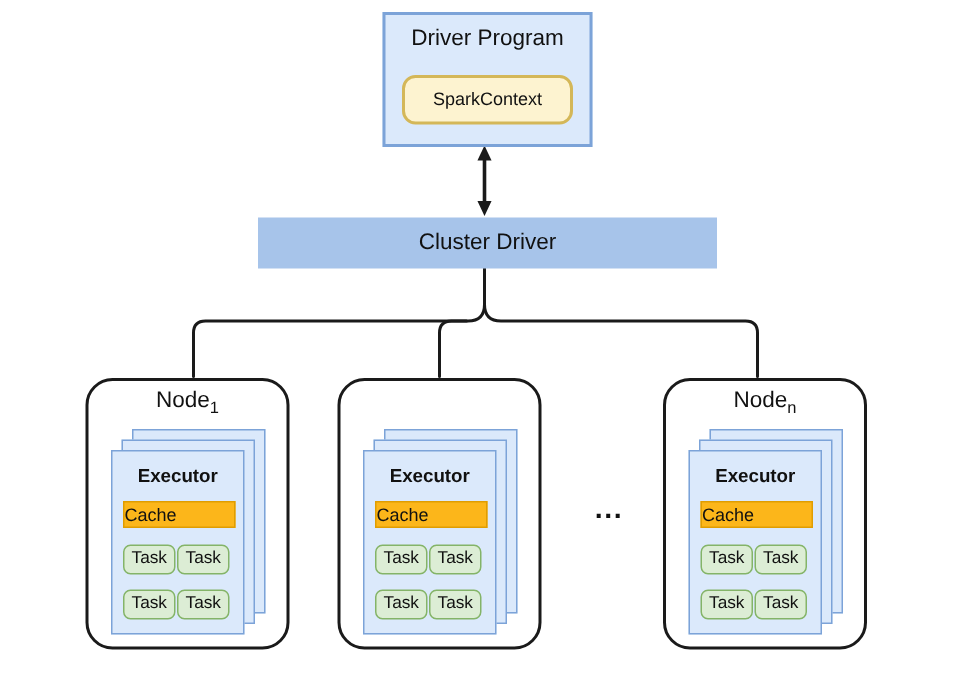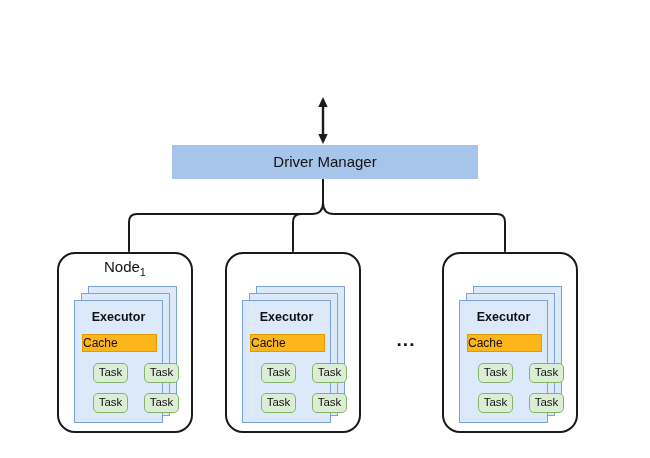"Driver Program" div.driver { html: none -> <div> <div>Driver Program</div> <div>SparkContext</div> </div> }
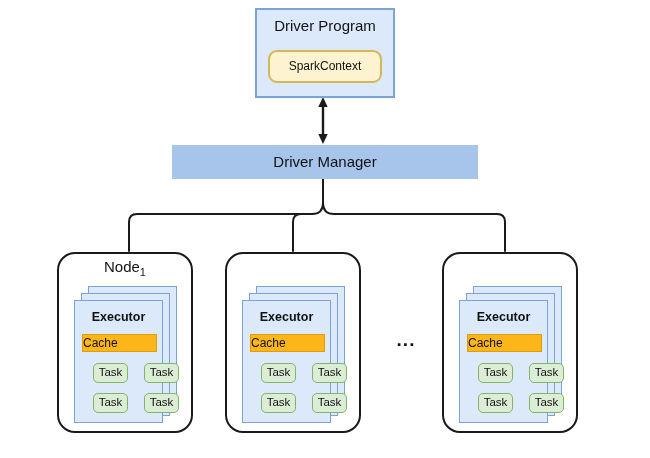"Driver Manager" div.cluster { text: Driver Manager -> Cluster Driver }
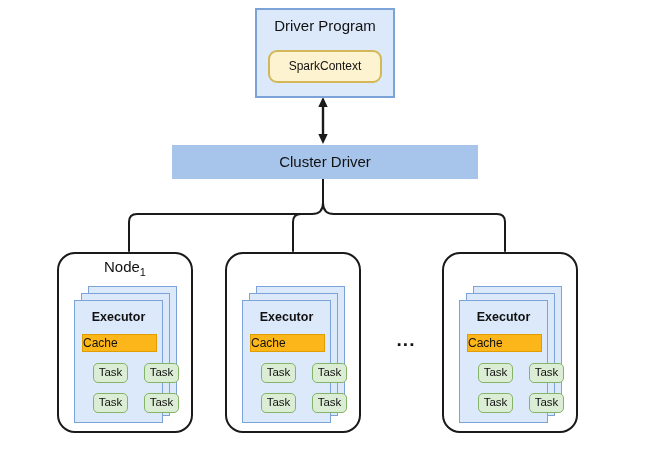"Noden" div.node-label { html: none -> <div> <span>Node</span><sub>n</sub> </div> }
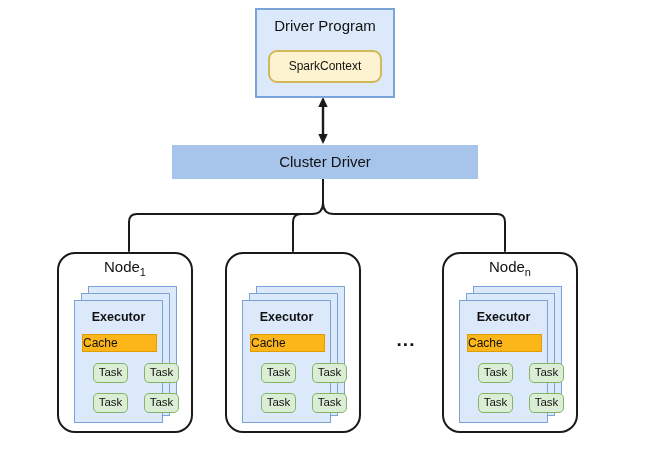"Task" .task-grid { gap: 10px 16px -> 10px 1px; left: 18px -> 7px }
